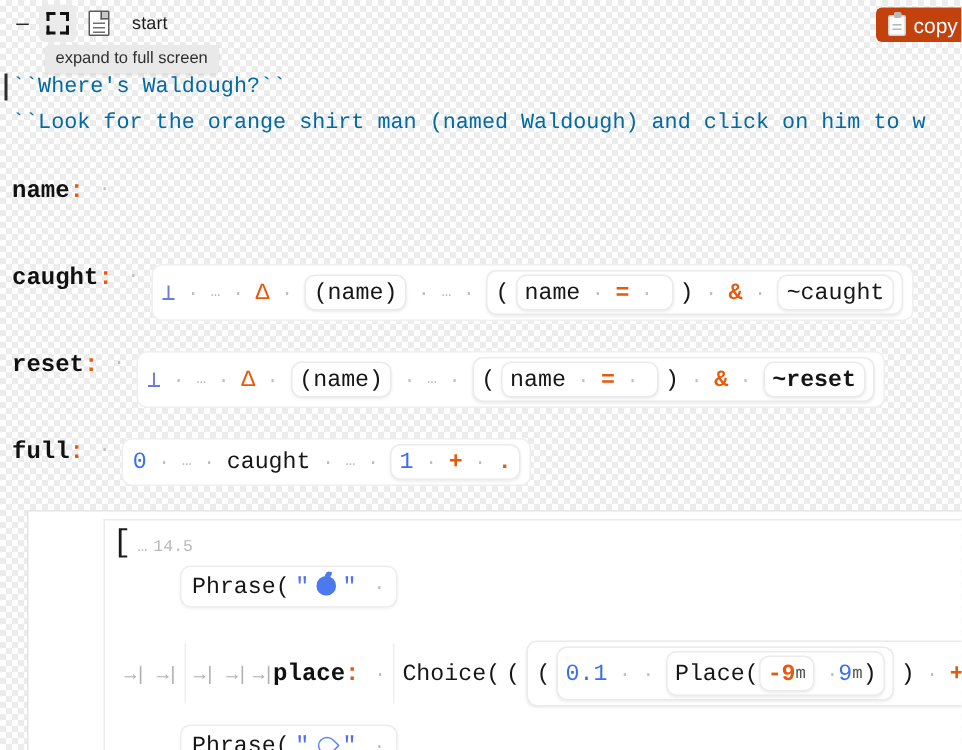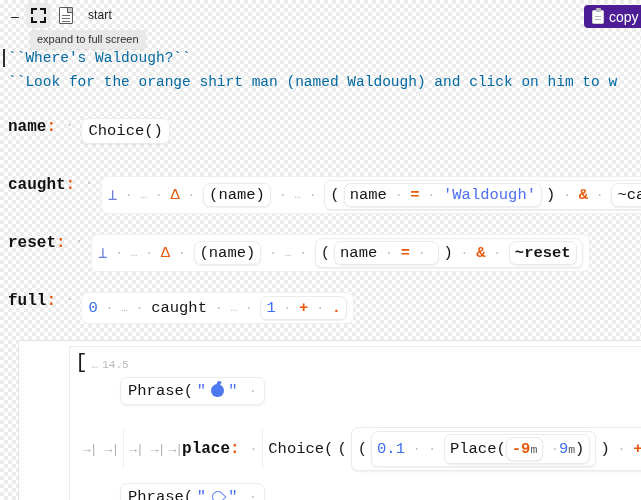"copy" #copy-button { background: #4c1d95 -> #c2410c }
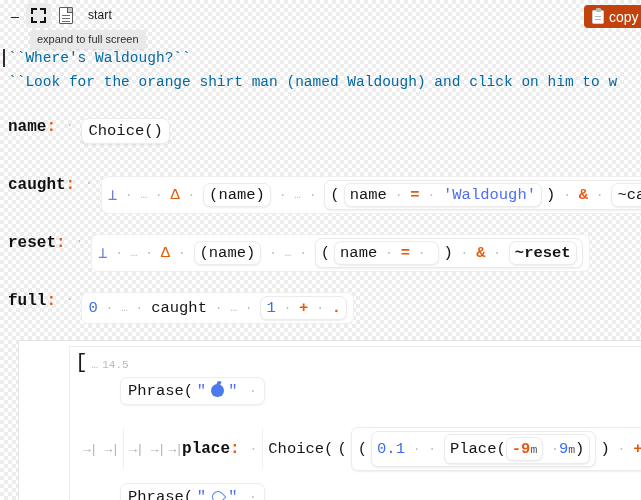"Choice()" span.box { html: <span> <span>Choice()</span> </span> -> none }
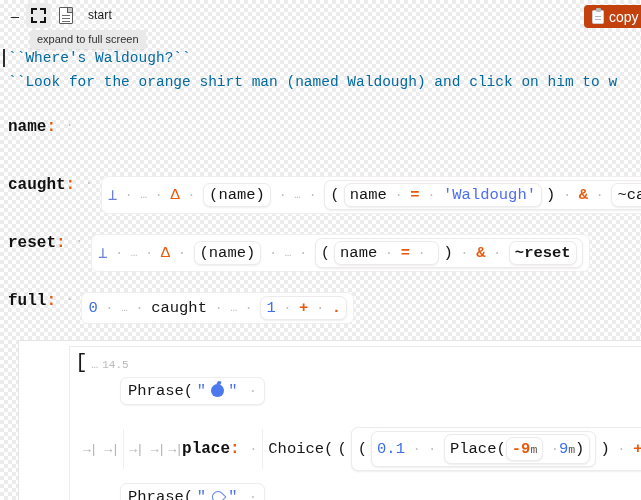"'Waldough'" span.tok { html: <span>'Waldough'</span> -> none }
